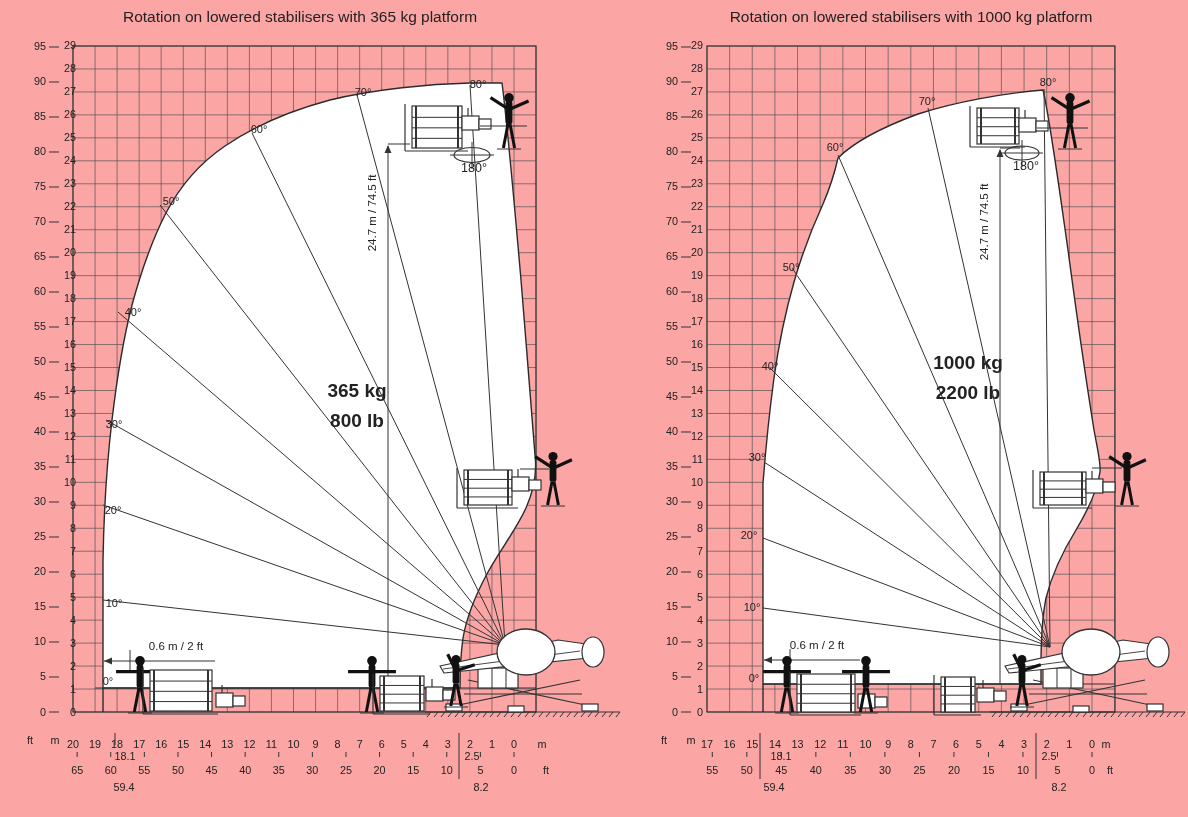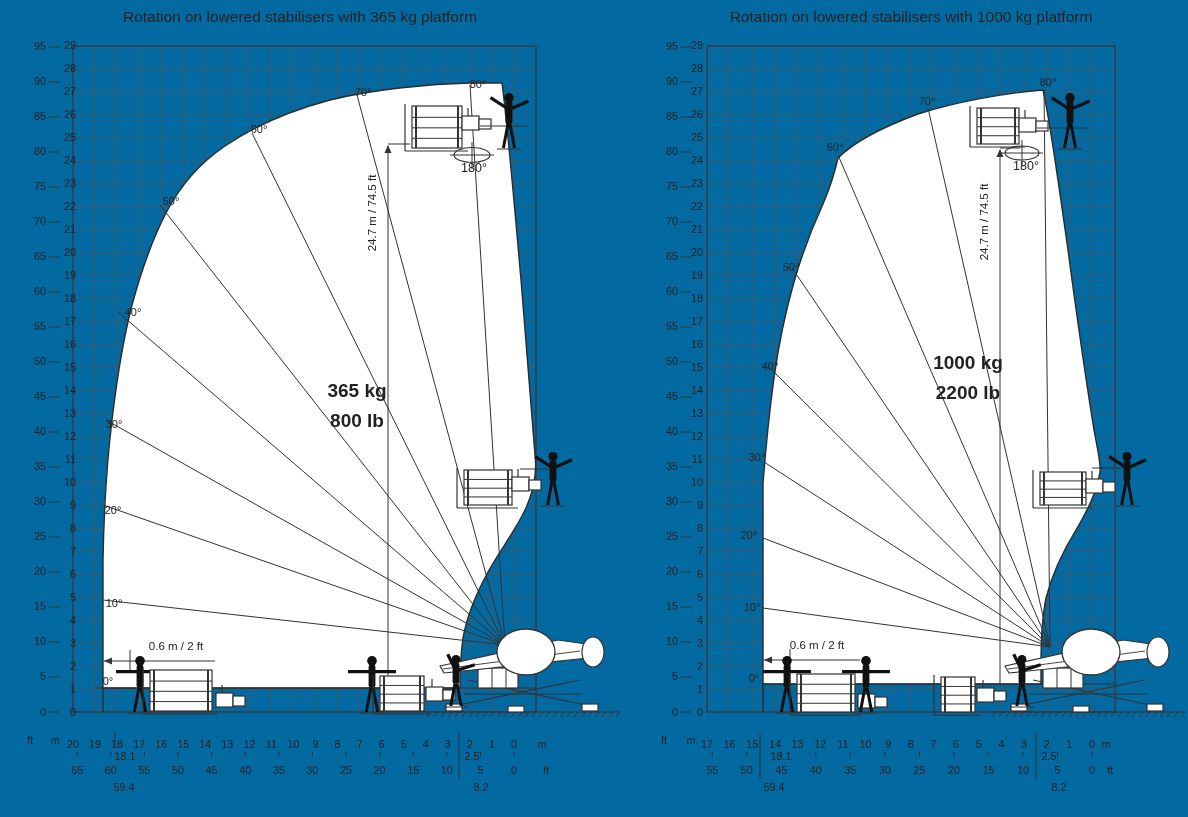"Rotation on lowered stabilisers with" .page { background: #0369a1 -> #fca5a5 }
